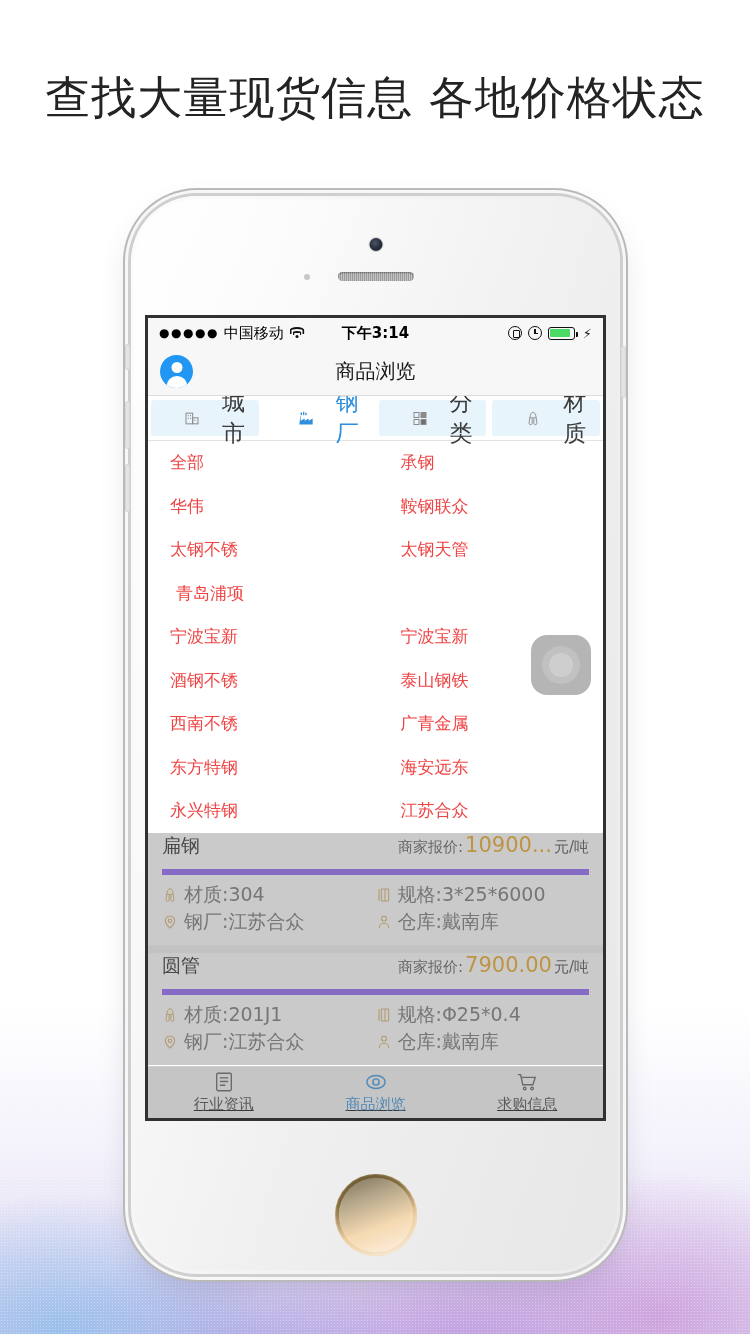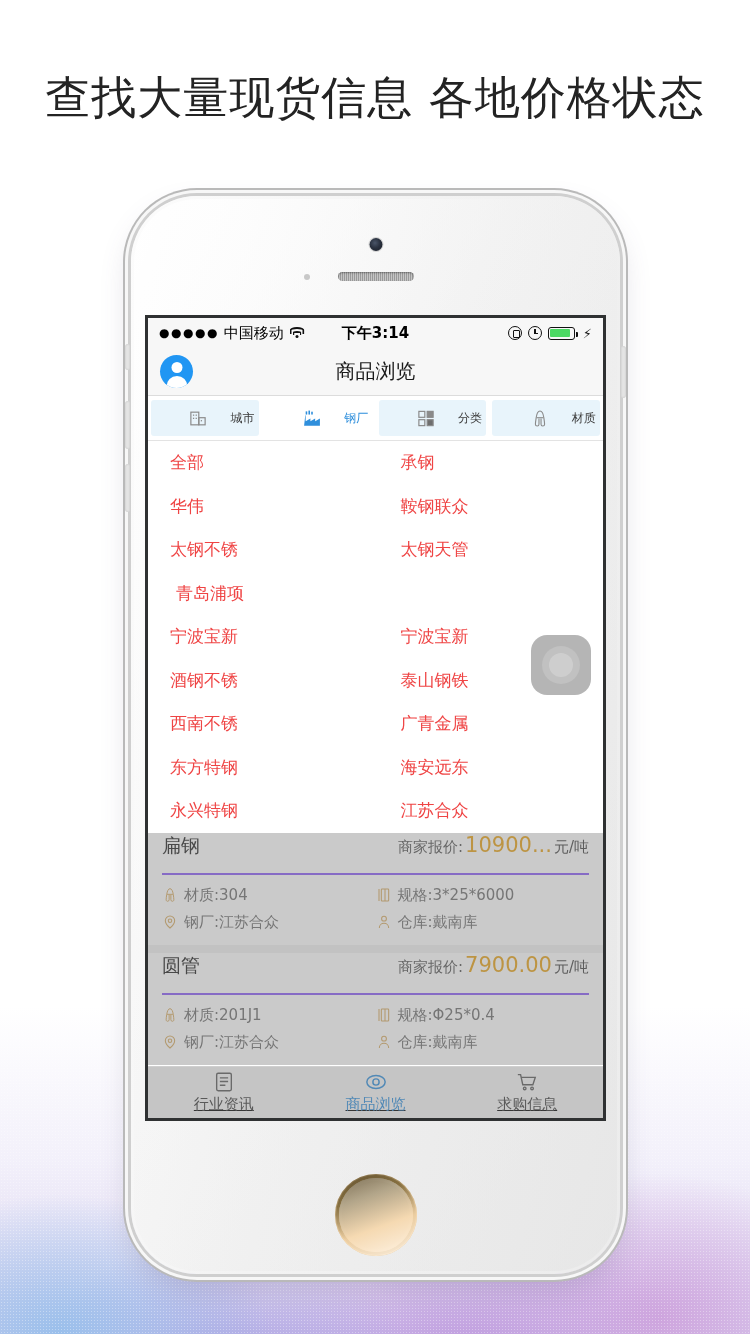"城市" .filter { font-size: 12px -> 23px }
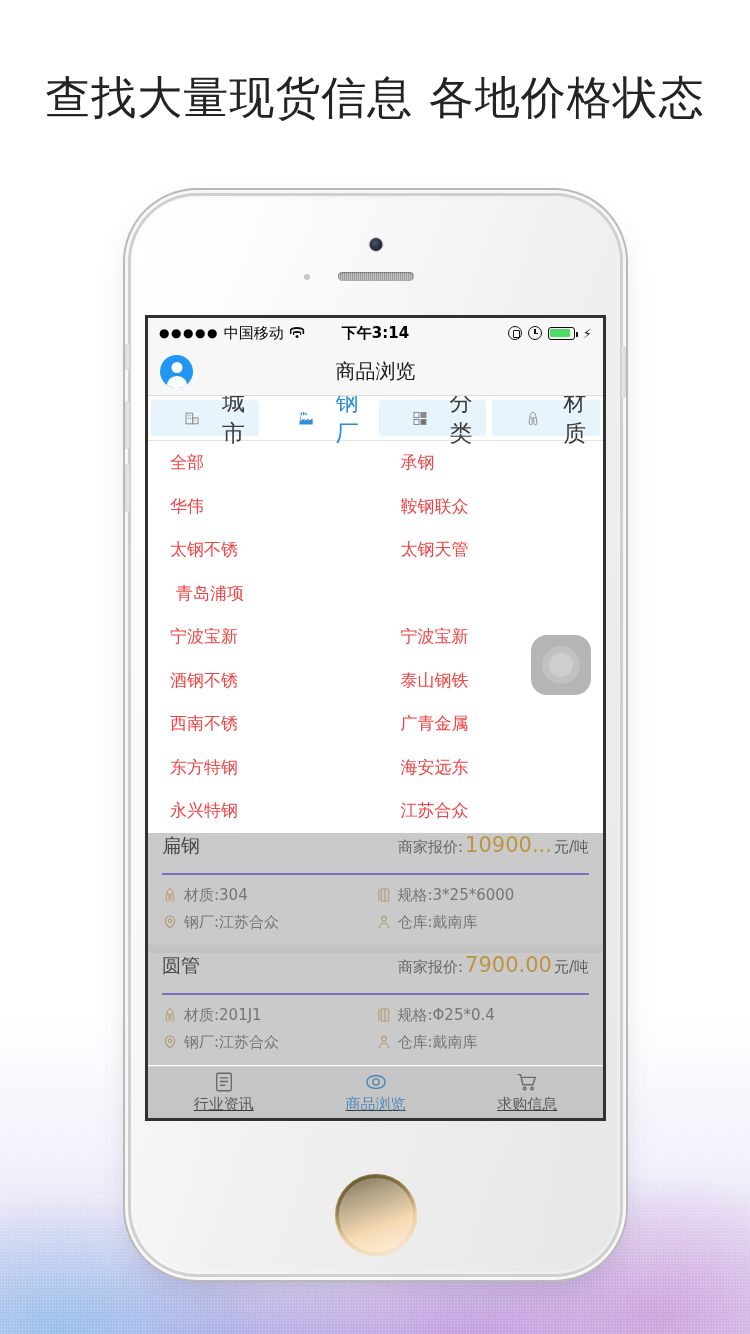"扁钢" .card-head { border-bottom: 2px solid #8b5cf6 -> 6px solid #8b5cf6 }
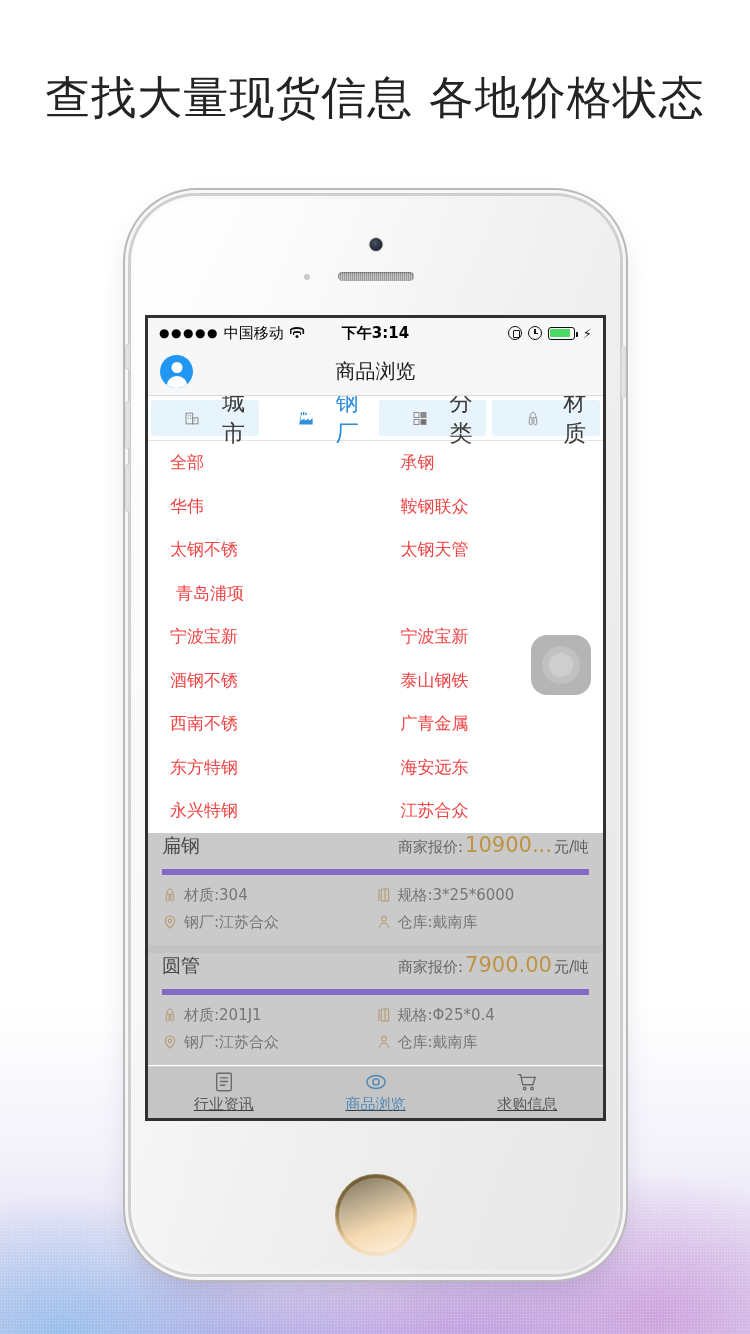"材质:304" .meta-item { font-size: 15px -> 19px }
